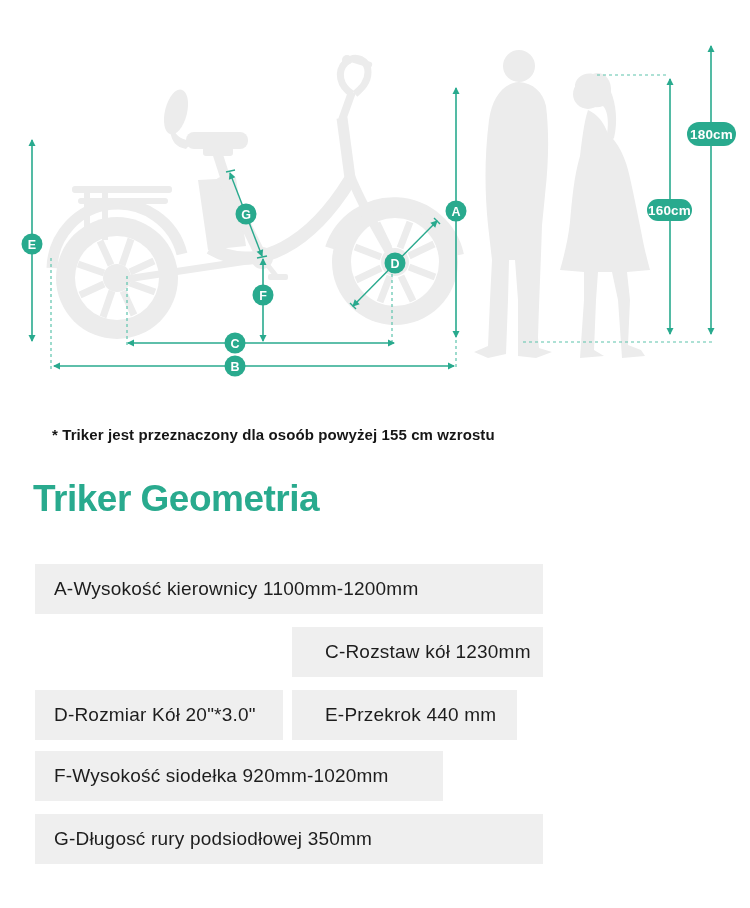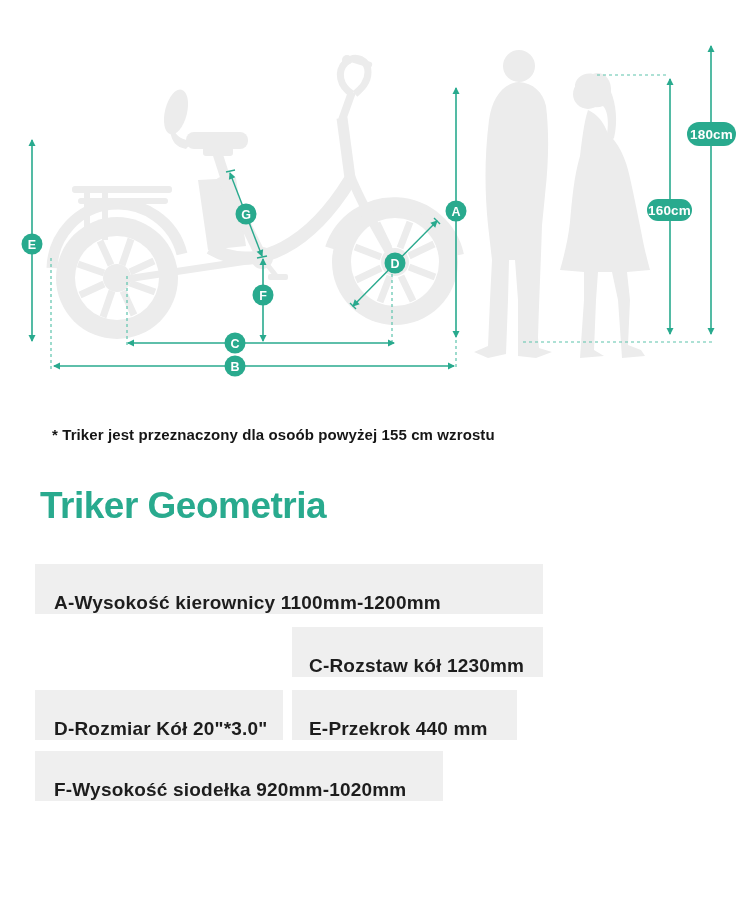"Triker Geometria" h1.title { margin: 7px -> 0 }
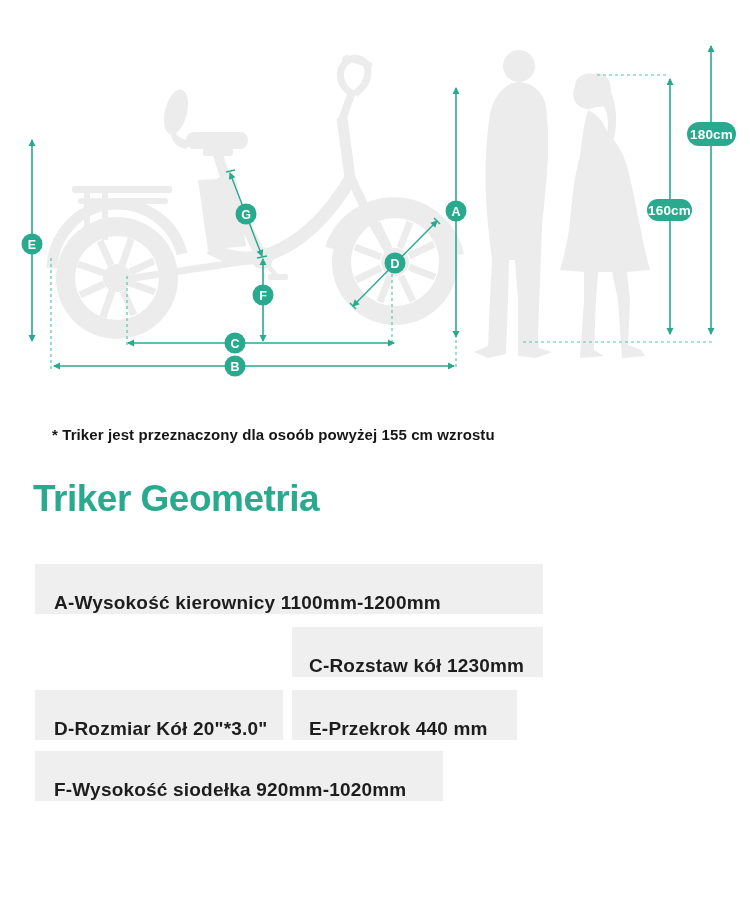"A-Wysokość kierownicy 1100mm-1200mm" .spec { align-items: flex-end -> center; font-weight: 700 -> 400 }
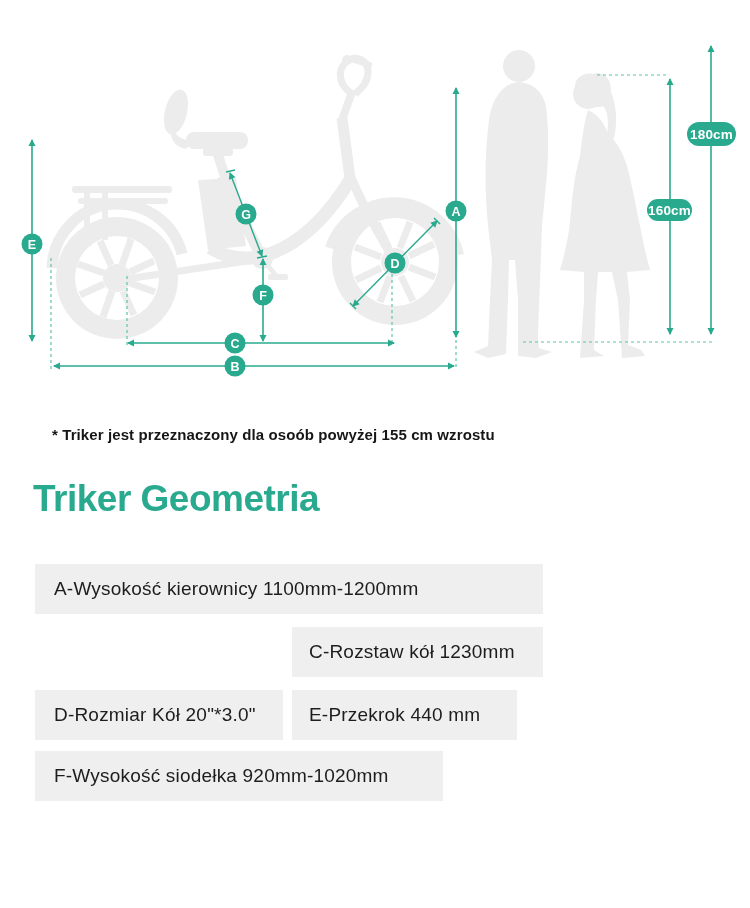"C-Rozstaw kół 1230mm" .spec.right { padding-left: 17px -> 33px }
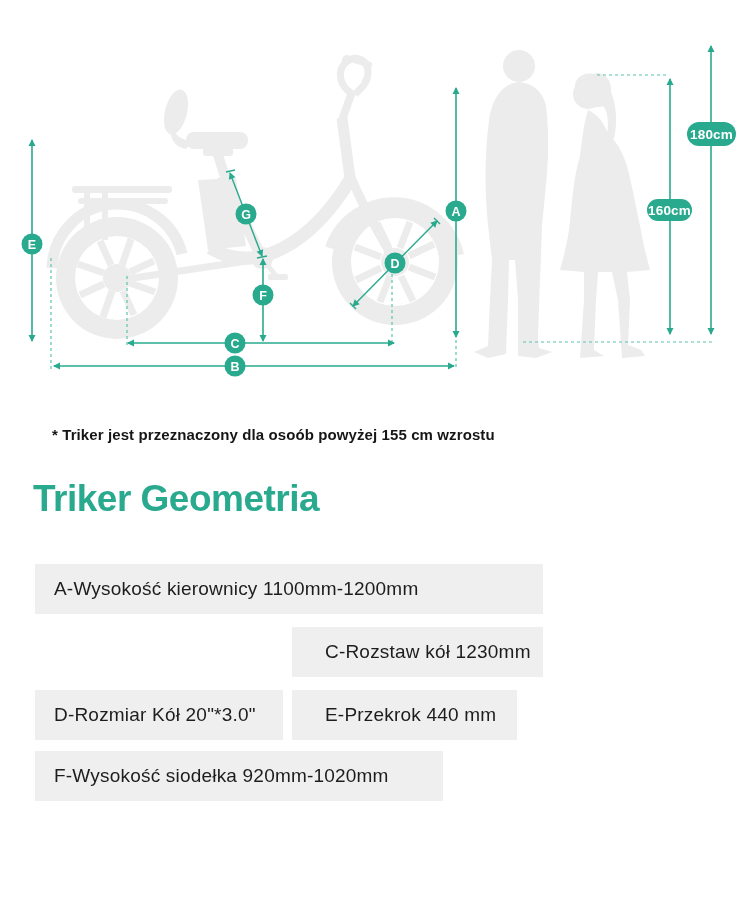"G-Długosć rury podsiodłowej 350mm" div.spec { html: none -> <div> <span>G-Długosć rury podsiodłowej 350mm</span> </div> }
